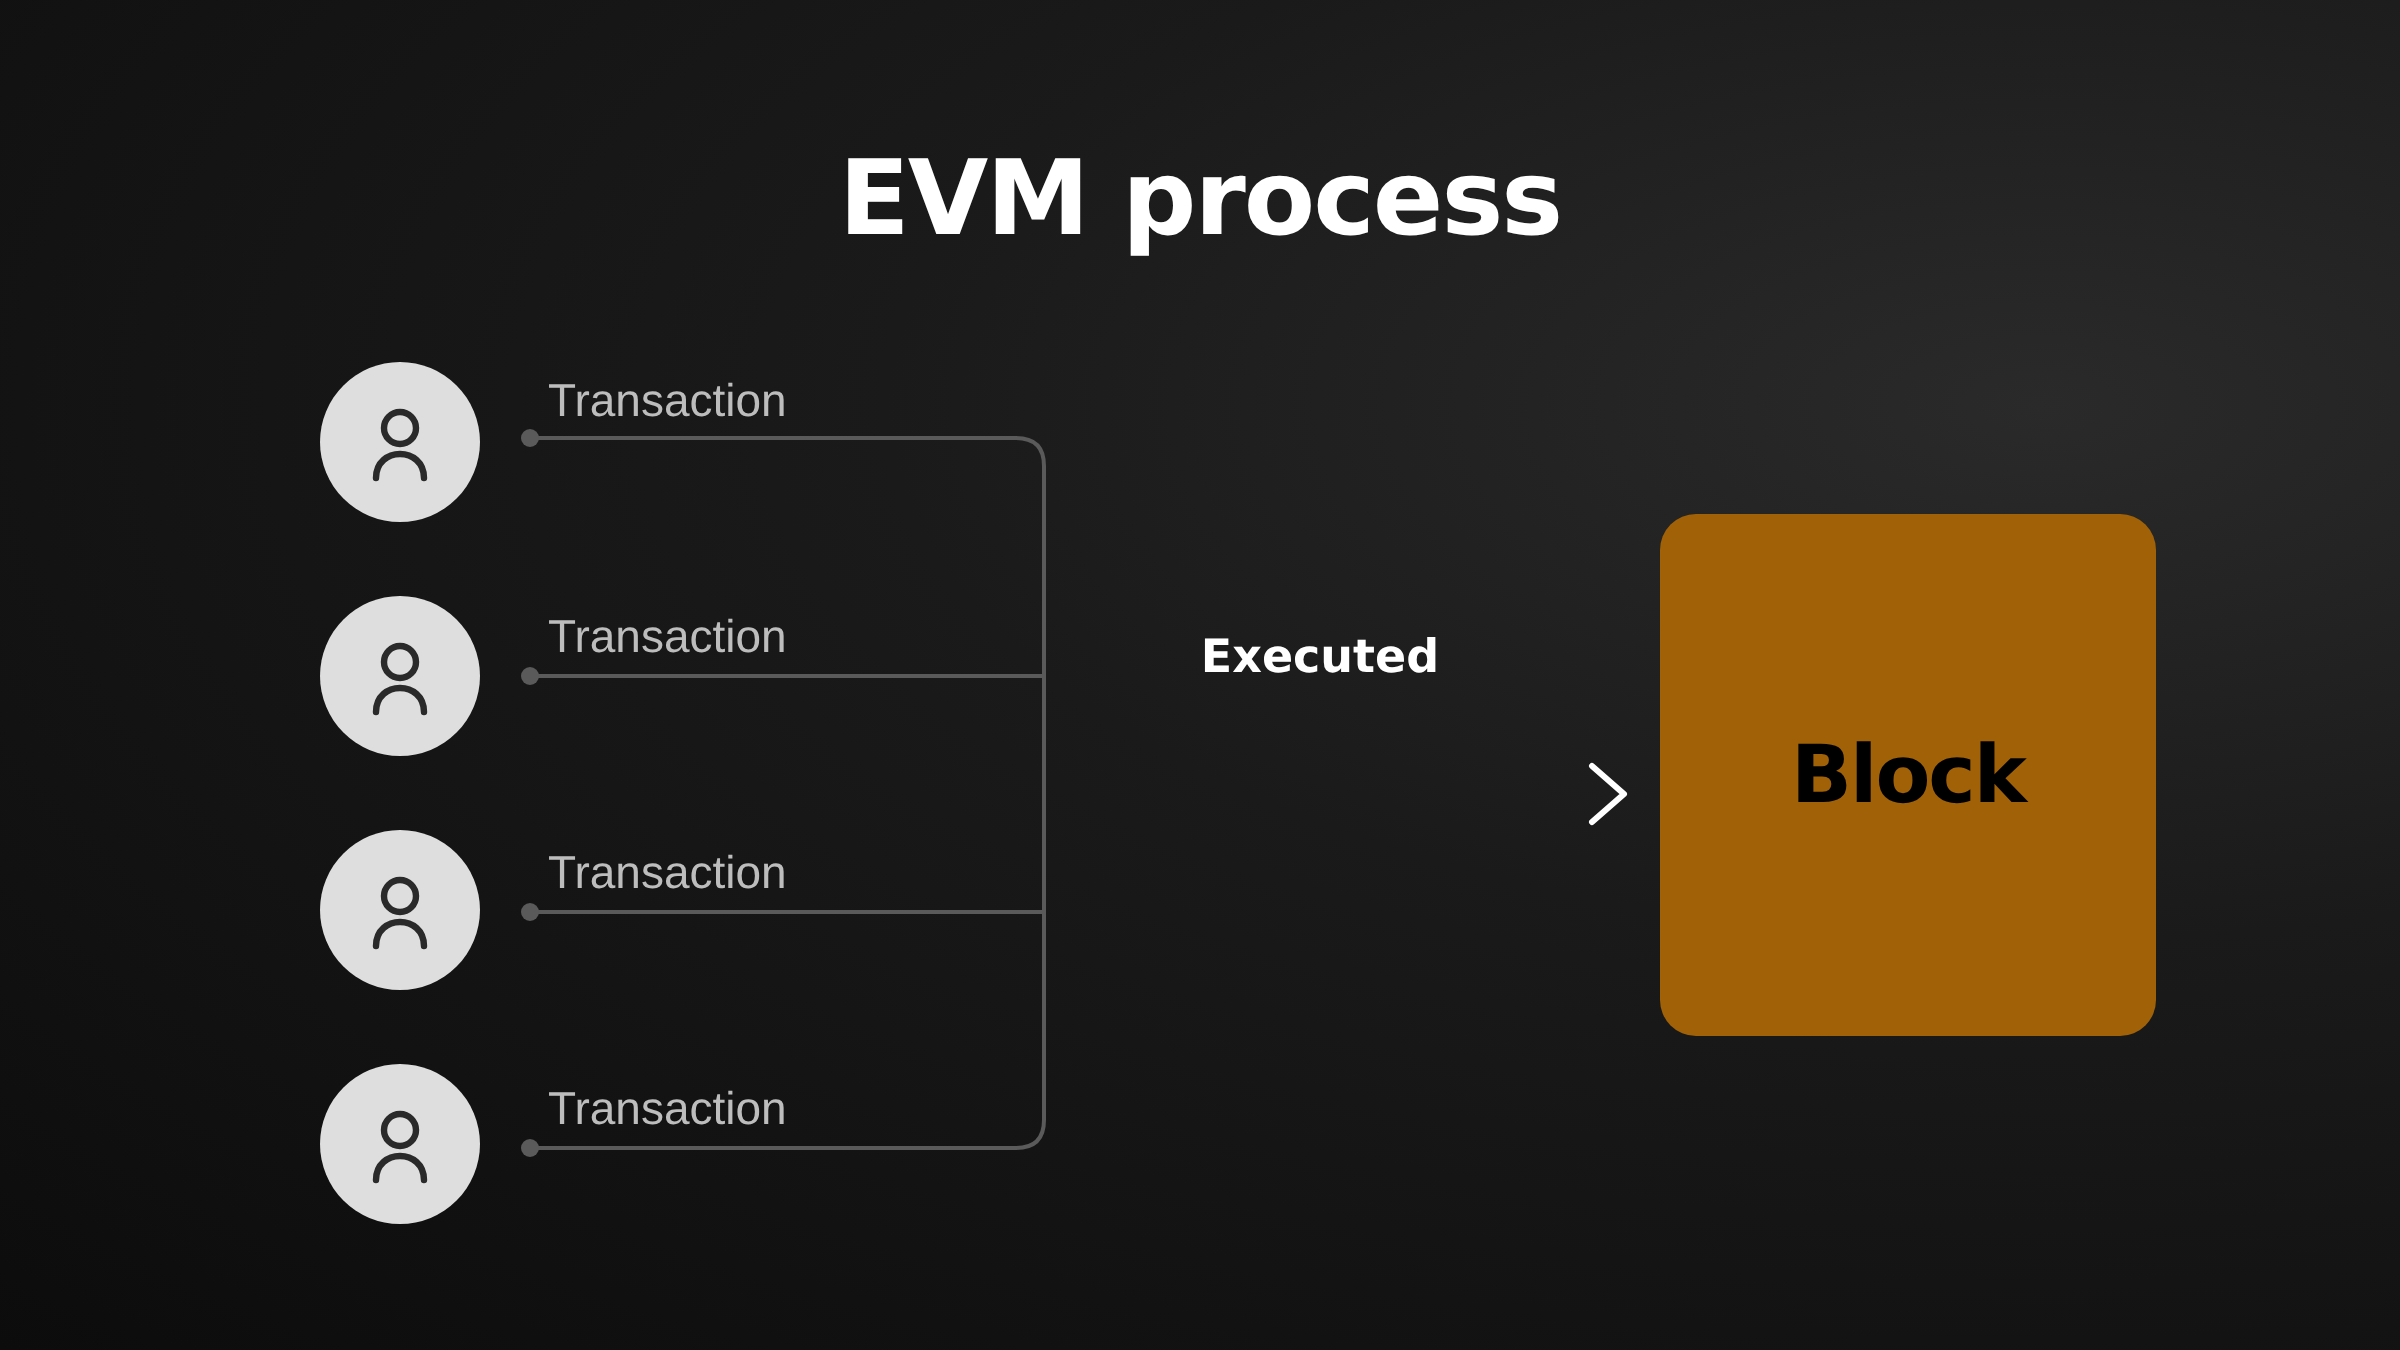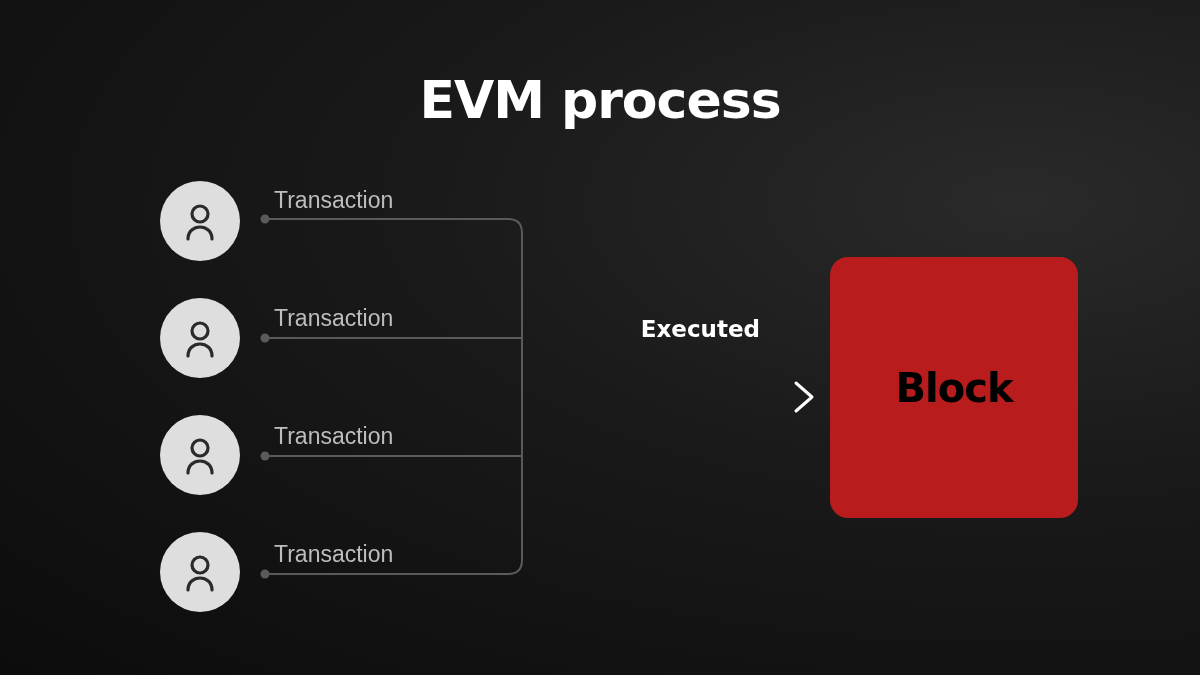"Executed" .exec-label { text-align: right -> center }
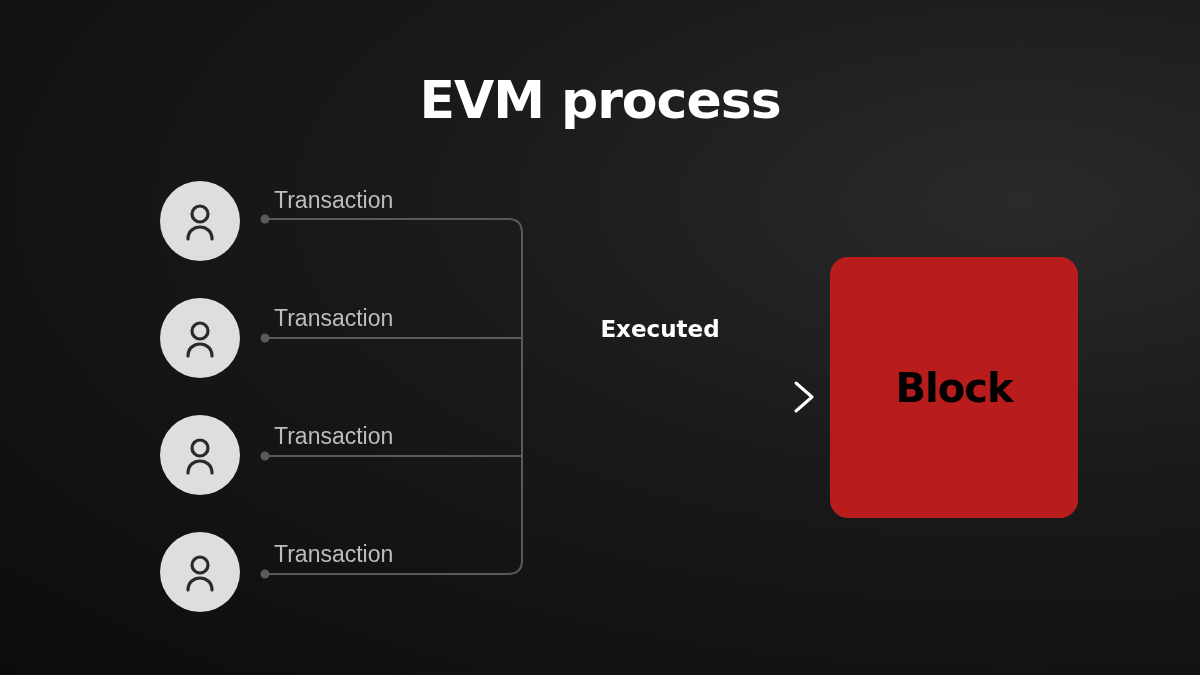"Block" .block { background: #b91c1c -> #a16207 }
